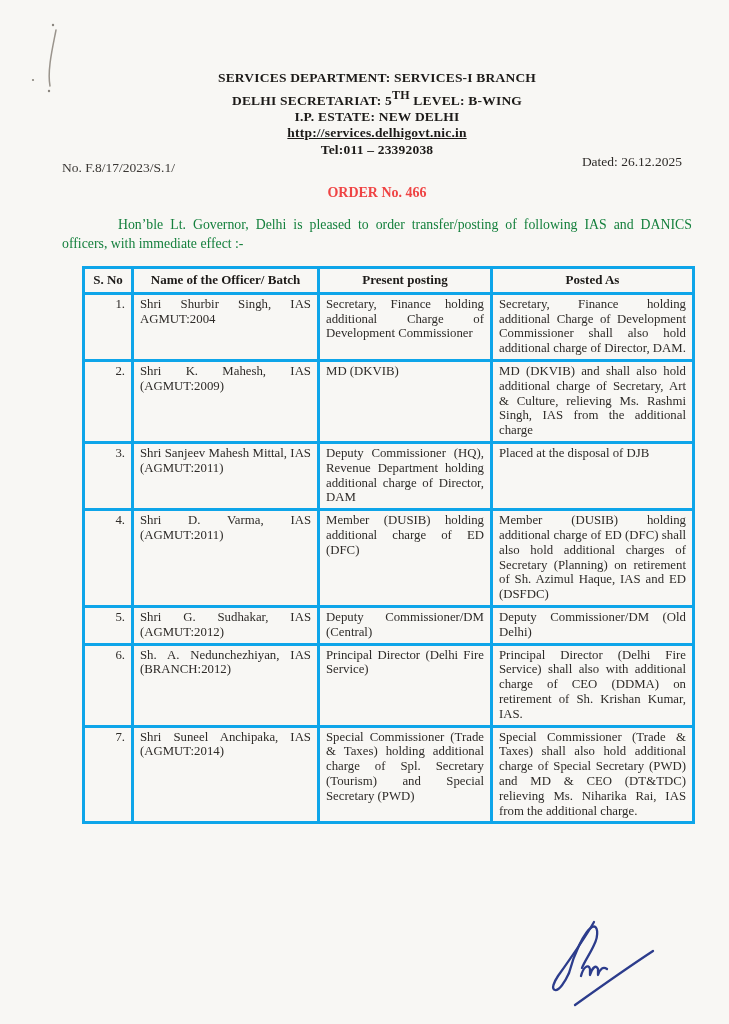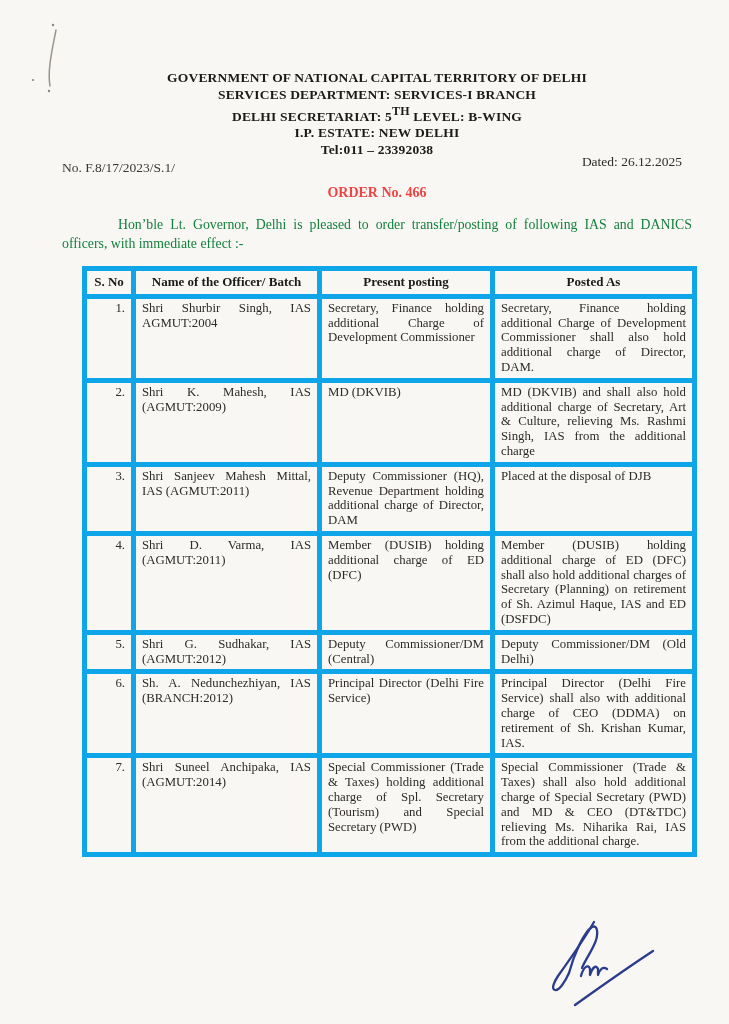"GOVERNMENT OF NATIONAL CAPITAL TERRITORY" span.lh-line { html: <span>GOVERNMENT OF NATIONAL CAPITAL TERRITORY OF DELHI</span> -> none }
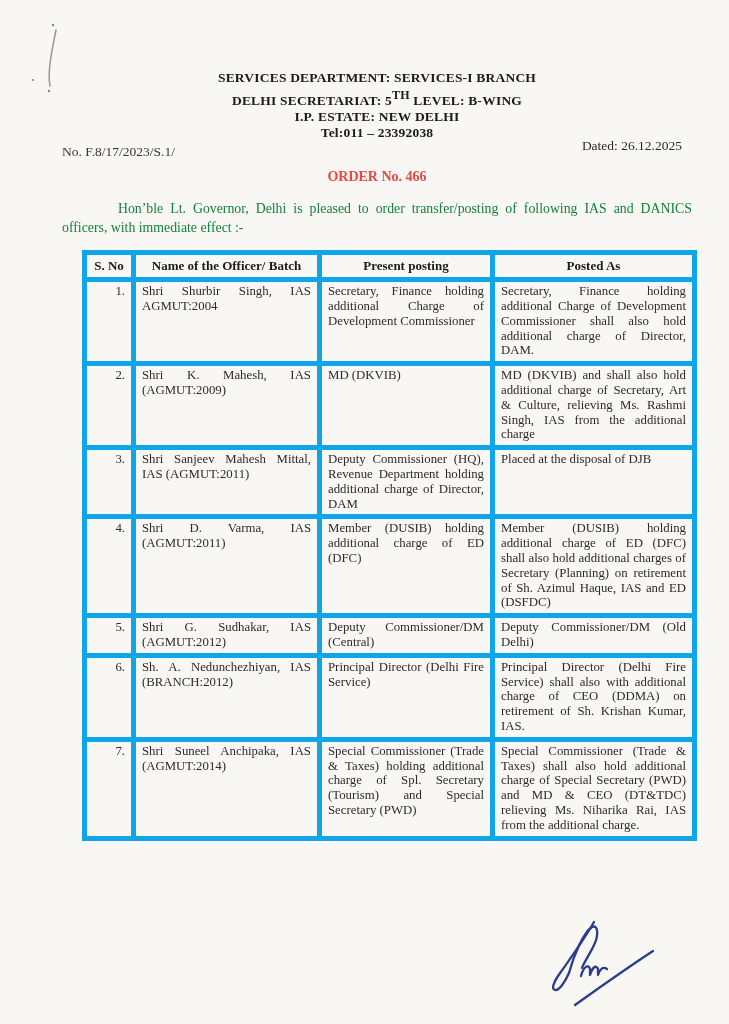"http://services.delhigovt.nic.in" span.lh-line { html: none -> <span>http://services.delhigovt.nic.in</span> }
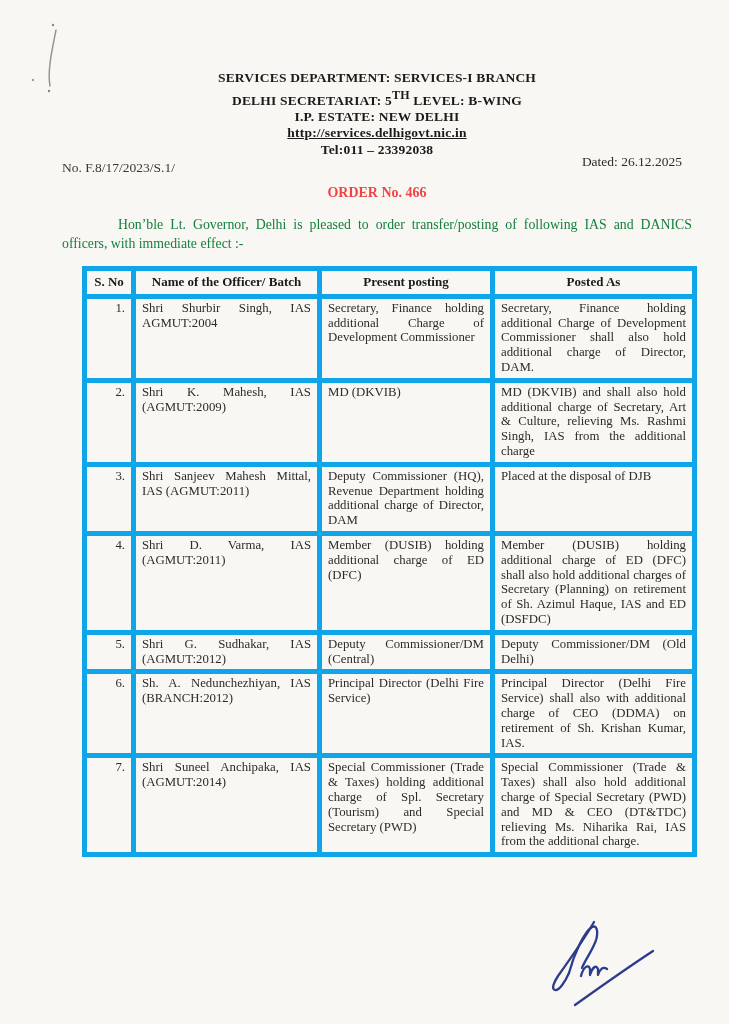"S. No" table.postings td, table.postings th { border: 5px solid #0ea5e9 -> 3px solid #0ea5e9 }
